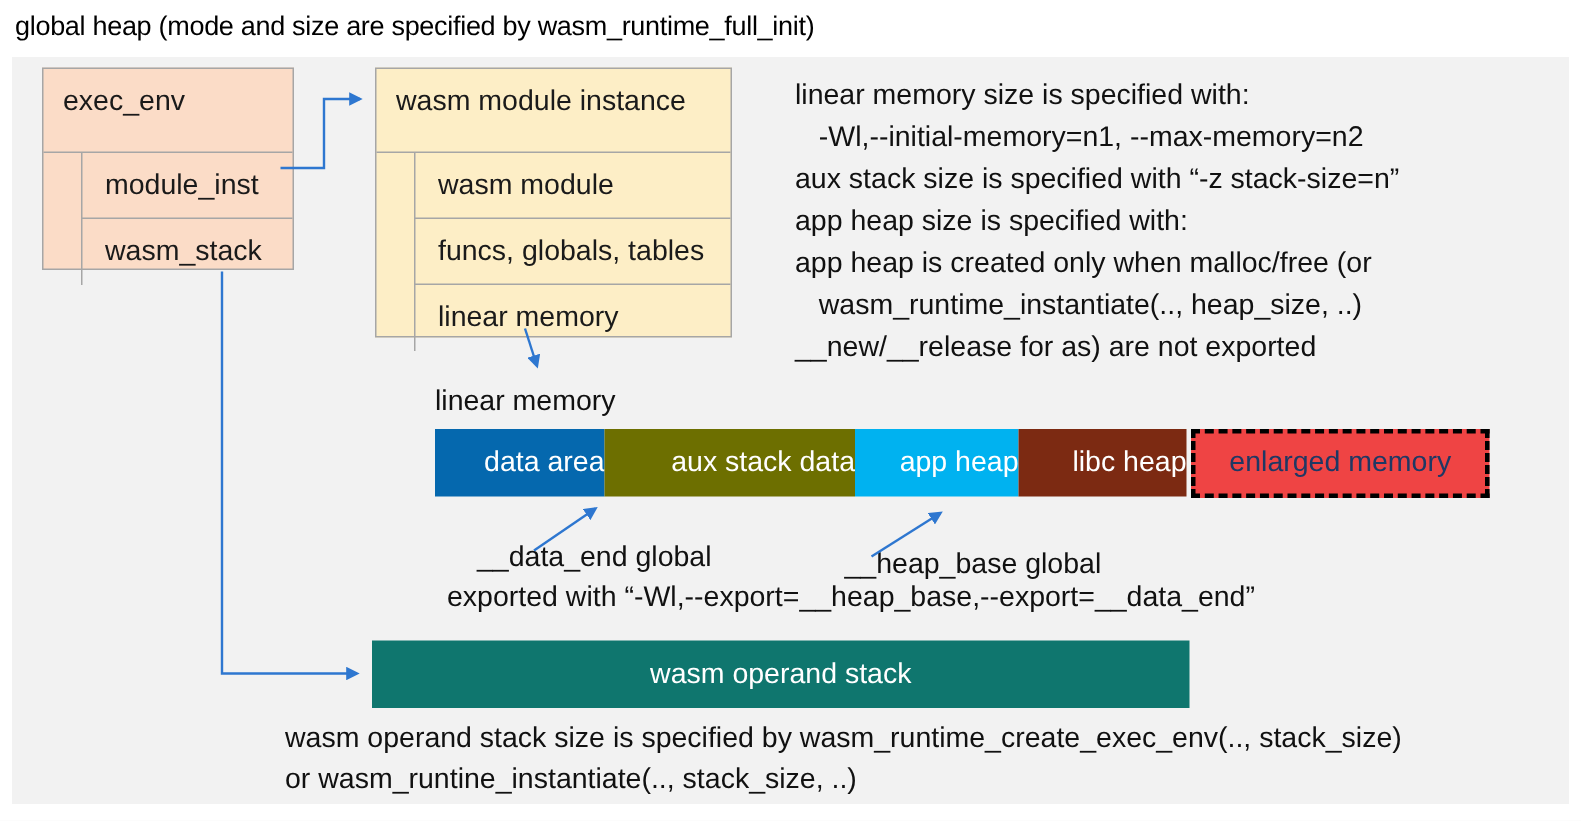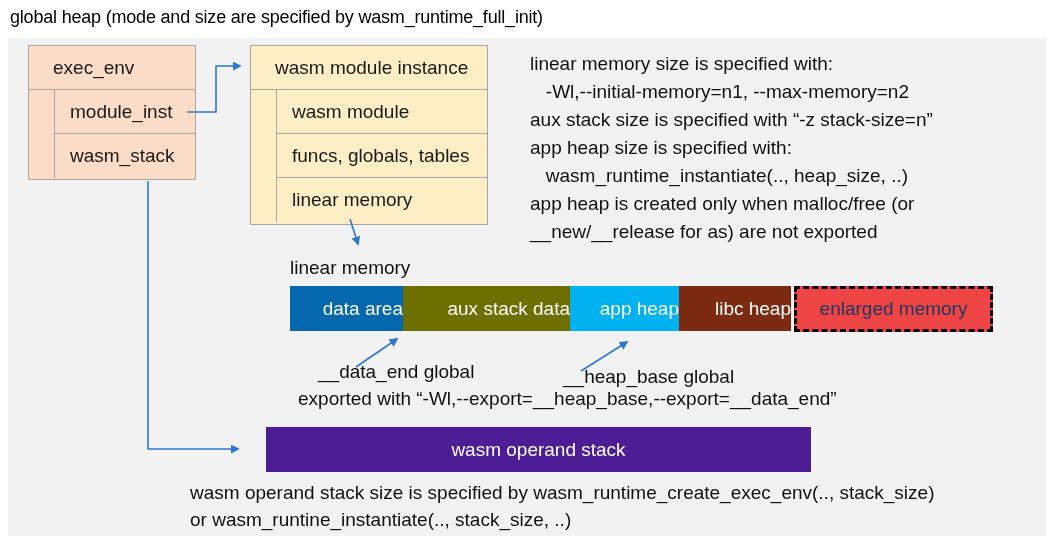"exec_env" .struct-header { height: 44px -> 56px; padding-left: 24px -> 13px }
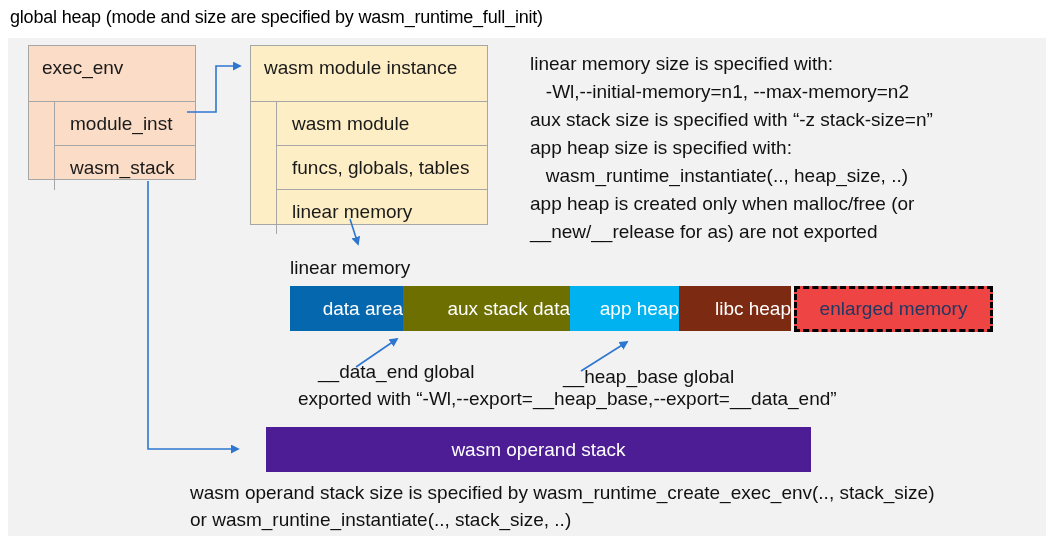"wasm_runtime_instantiate(.., heap_size," div.note-line { order: before "app heap is created only" -> after "app heap is created only" }
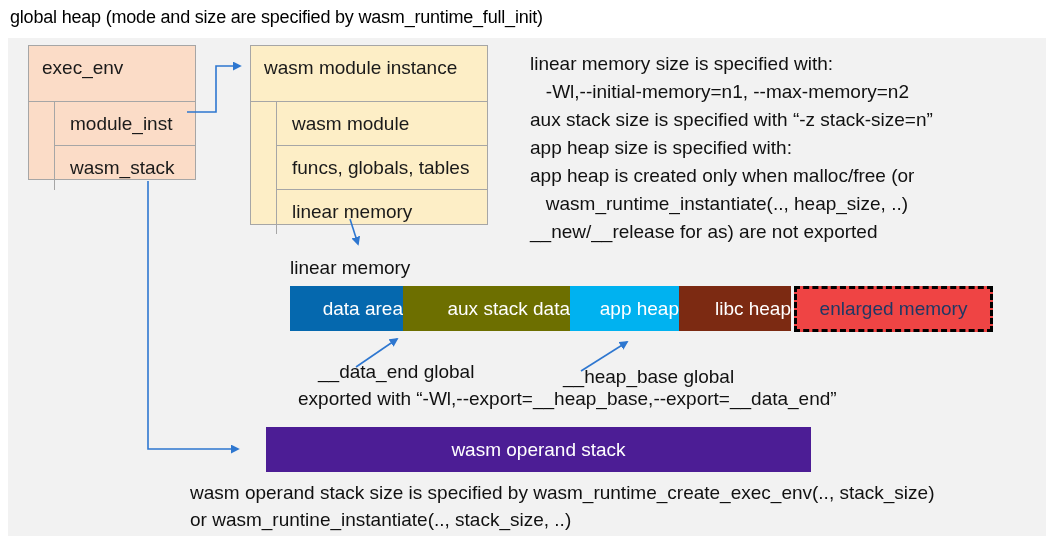"wasm operand stack" div.operand-stack-bar { background-color: #4c1d95 -> #0f766e; margin-left: 18px -> none }
